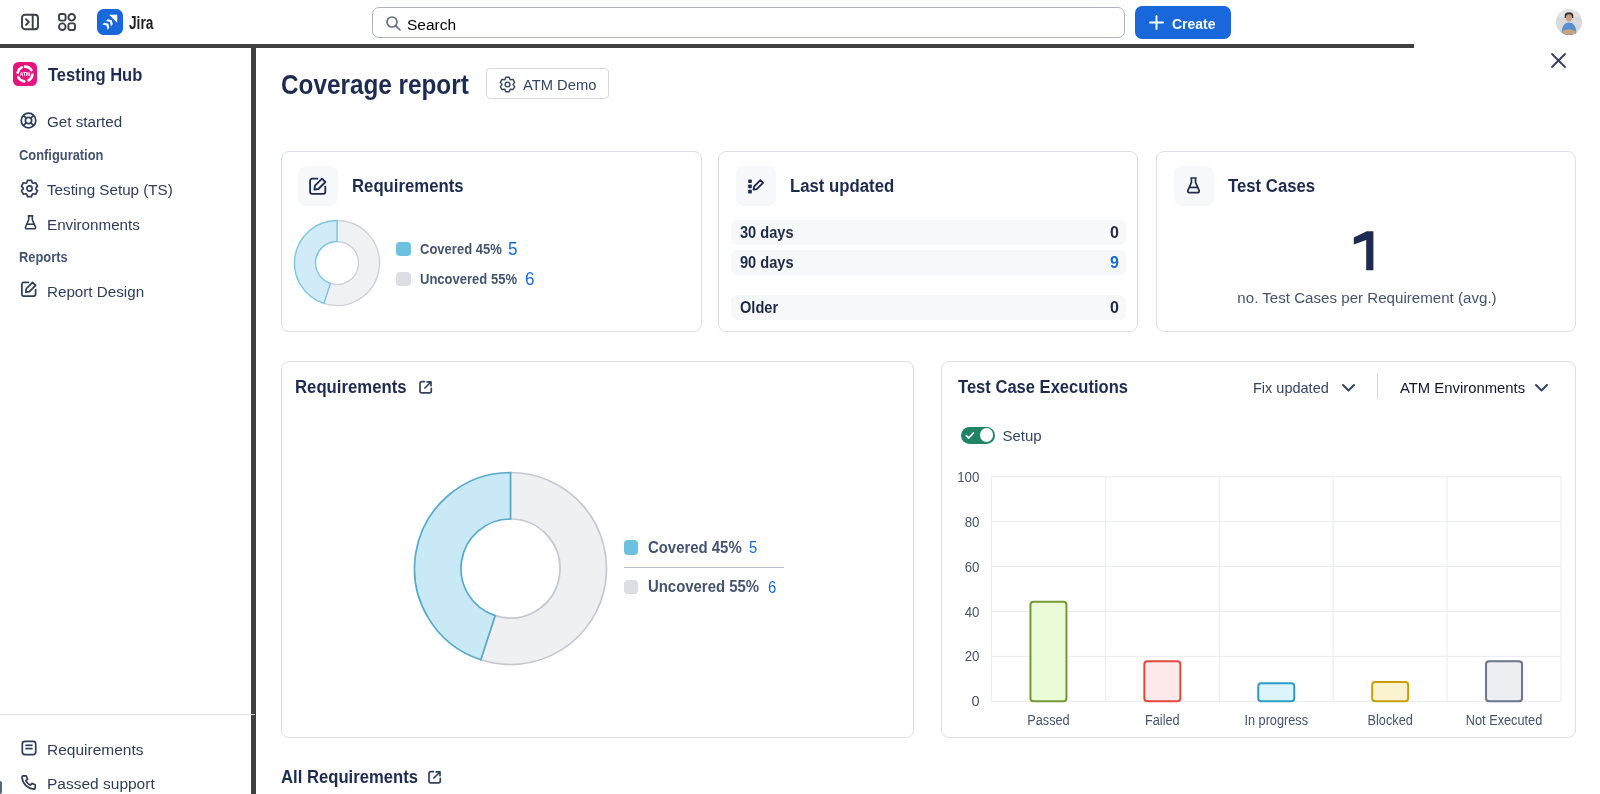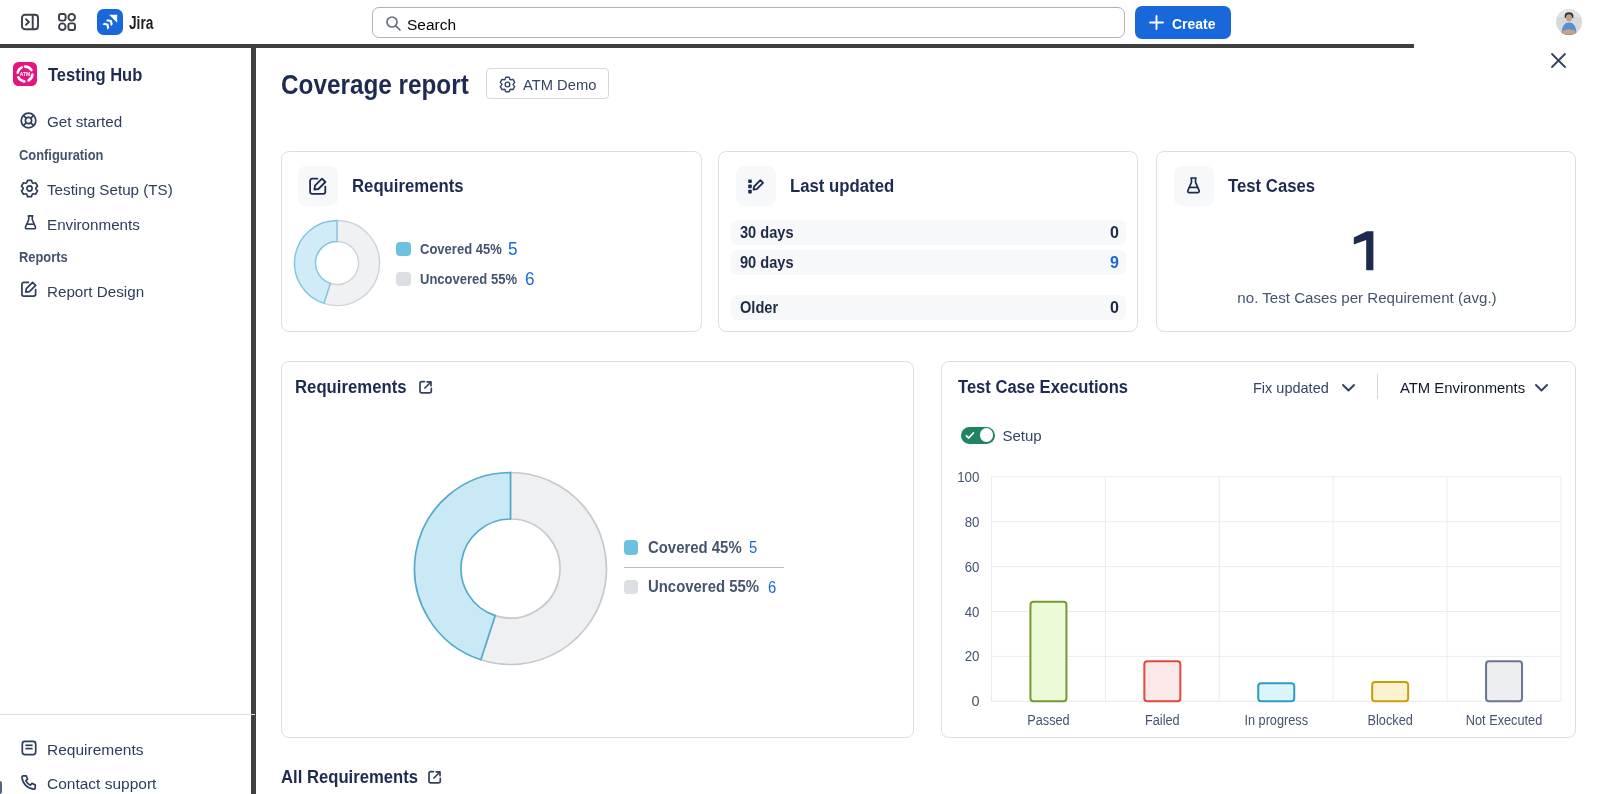"Contact support" div.sb-txt2 { text: Contact -> Passed }
